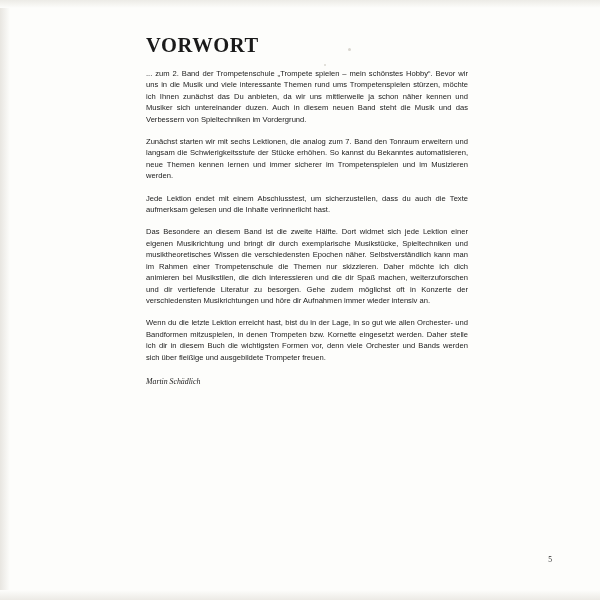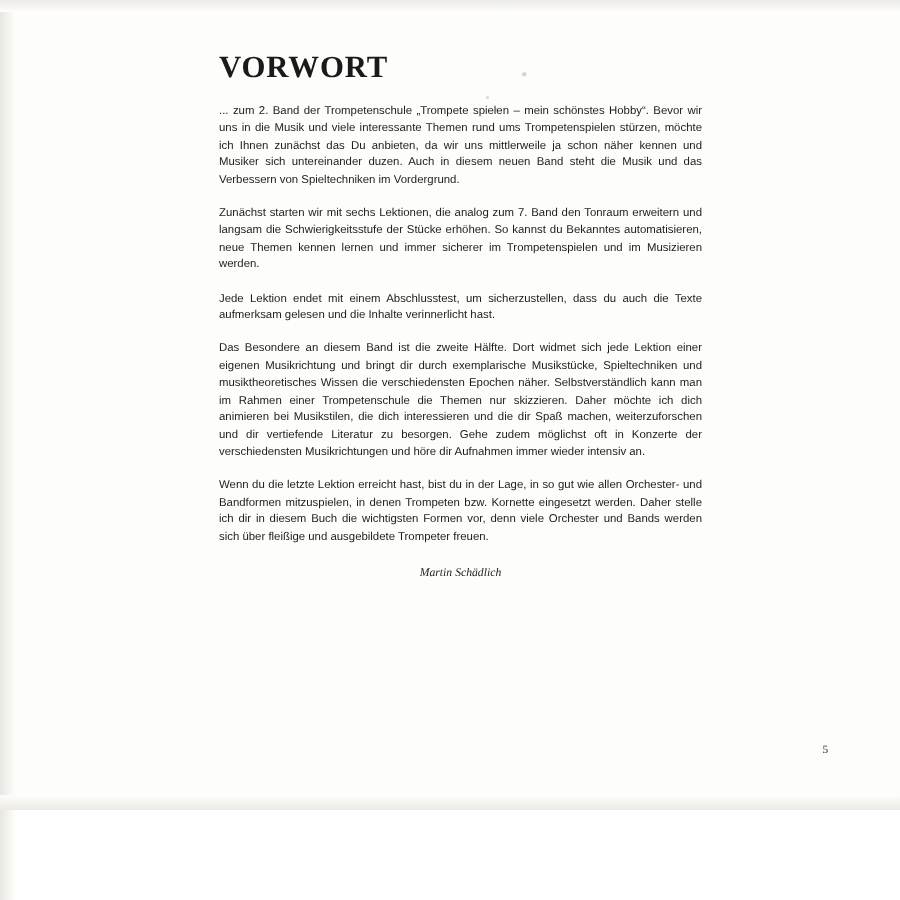"VORWORT" .page { height: 540px -> 600px }
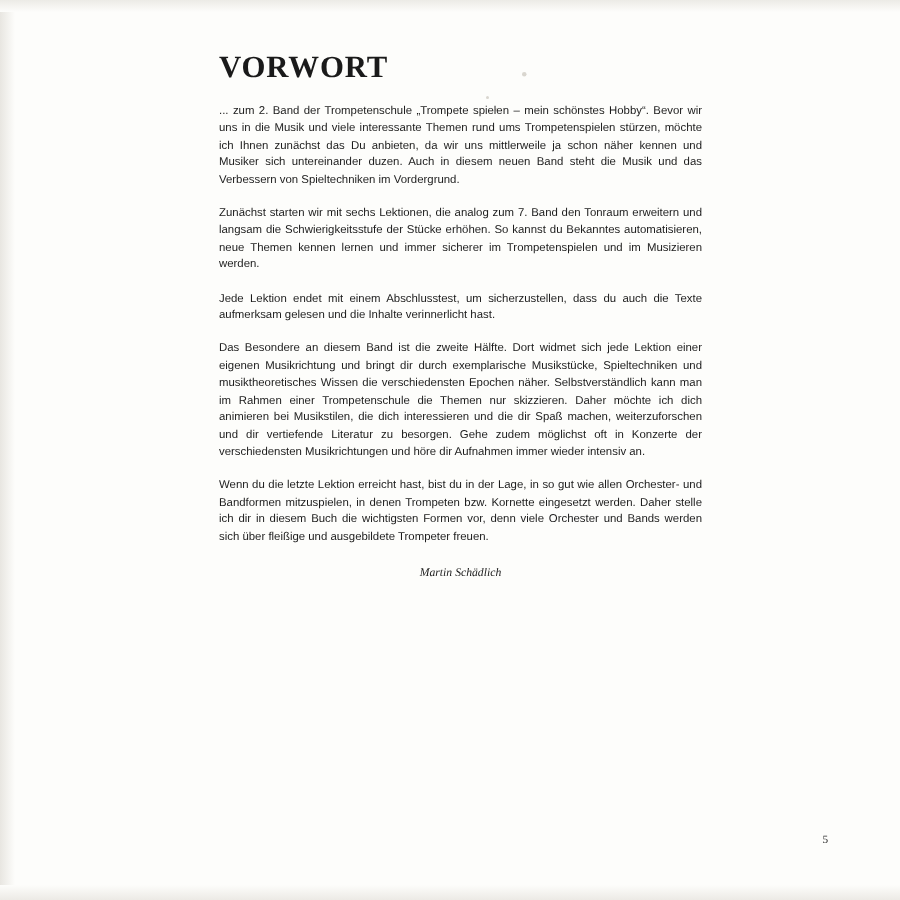"Martin Schädlich" .signature { text-align: center -> left }
